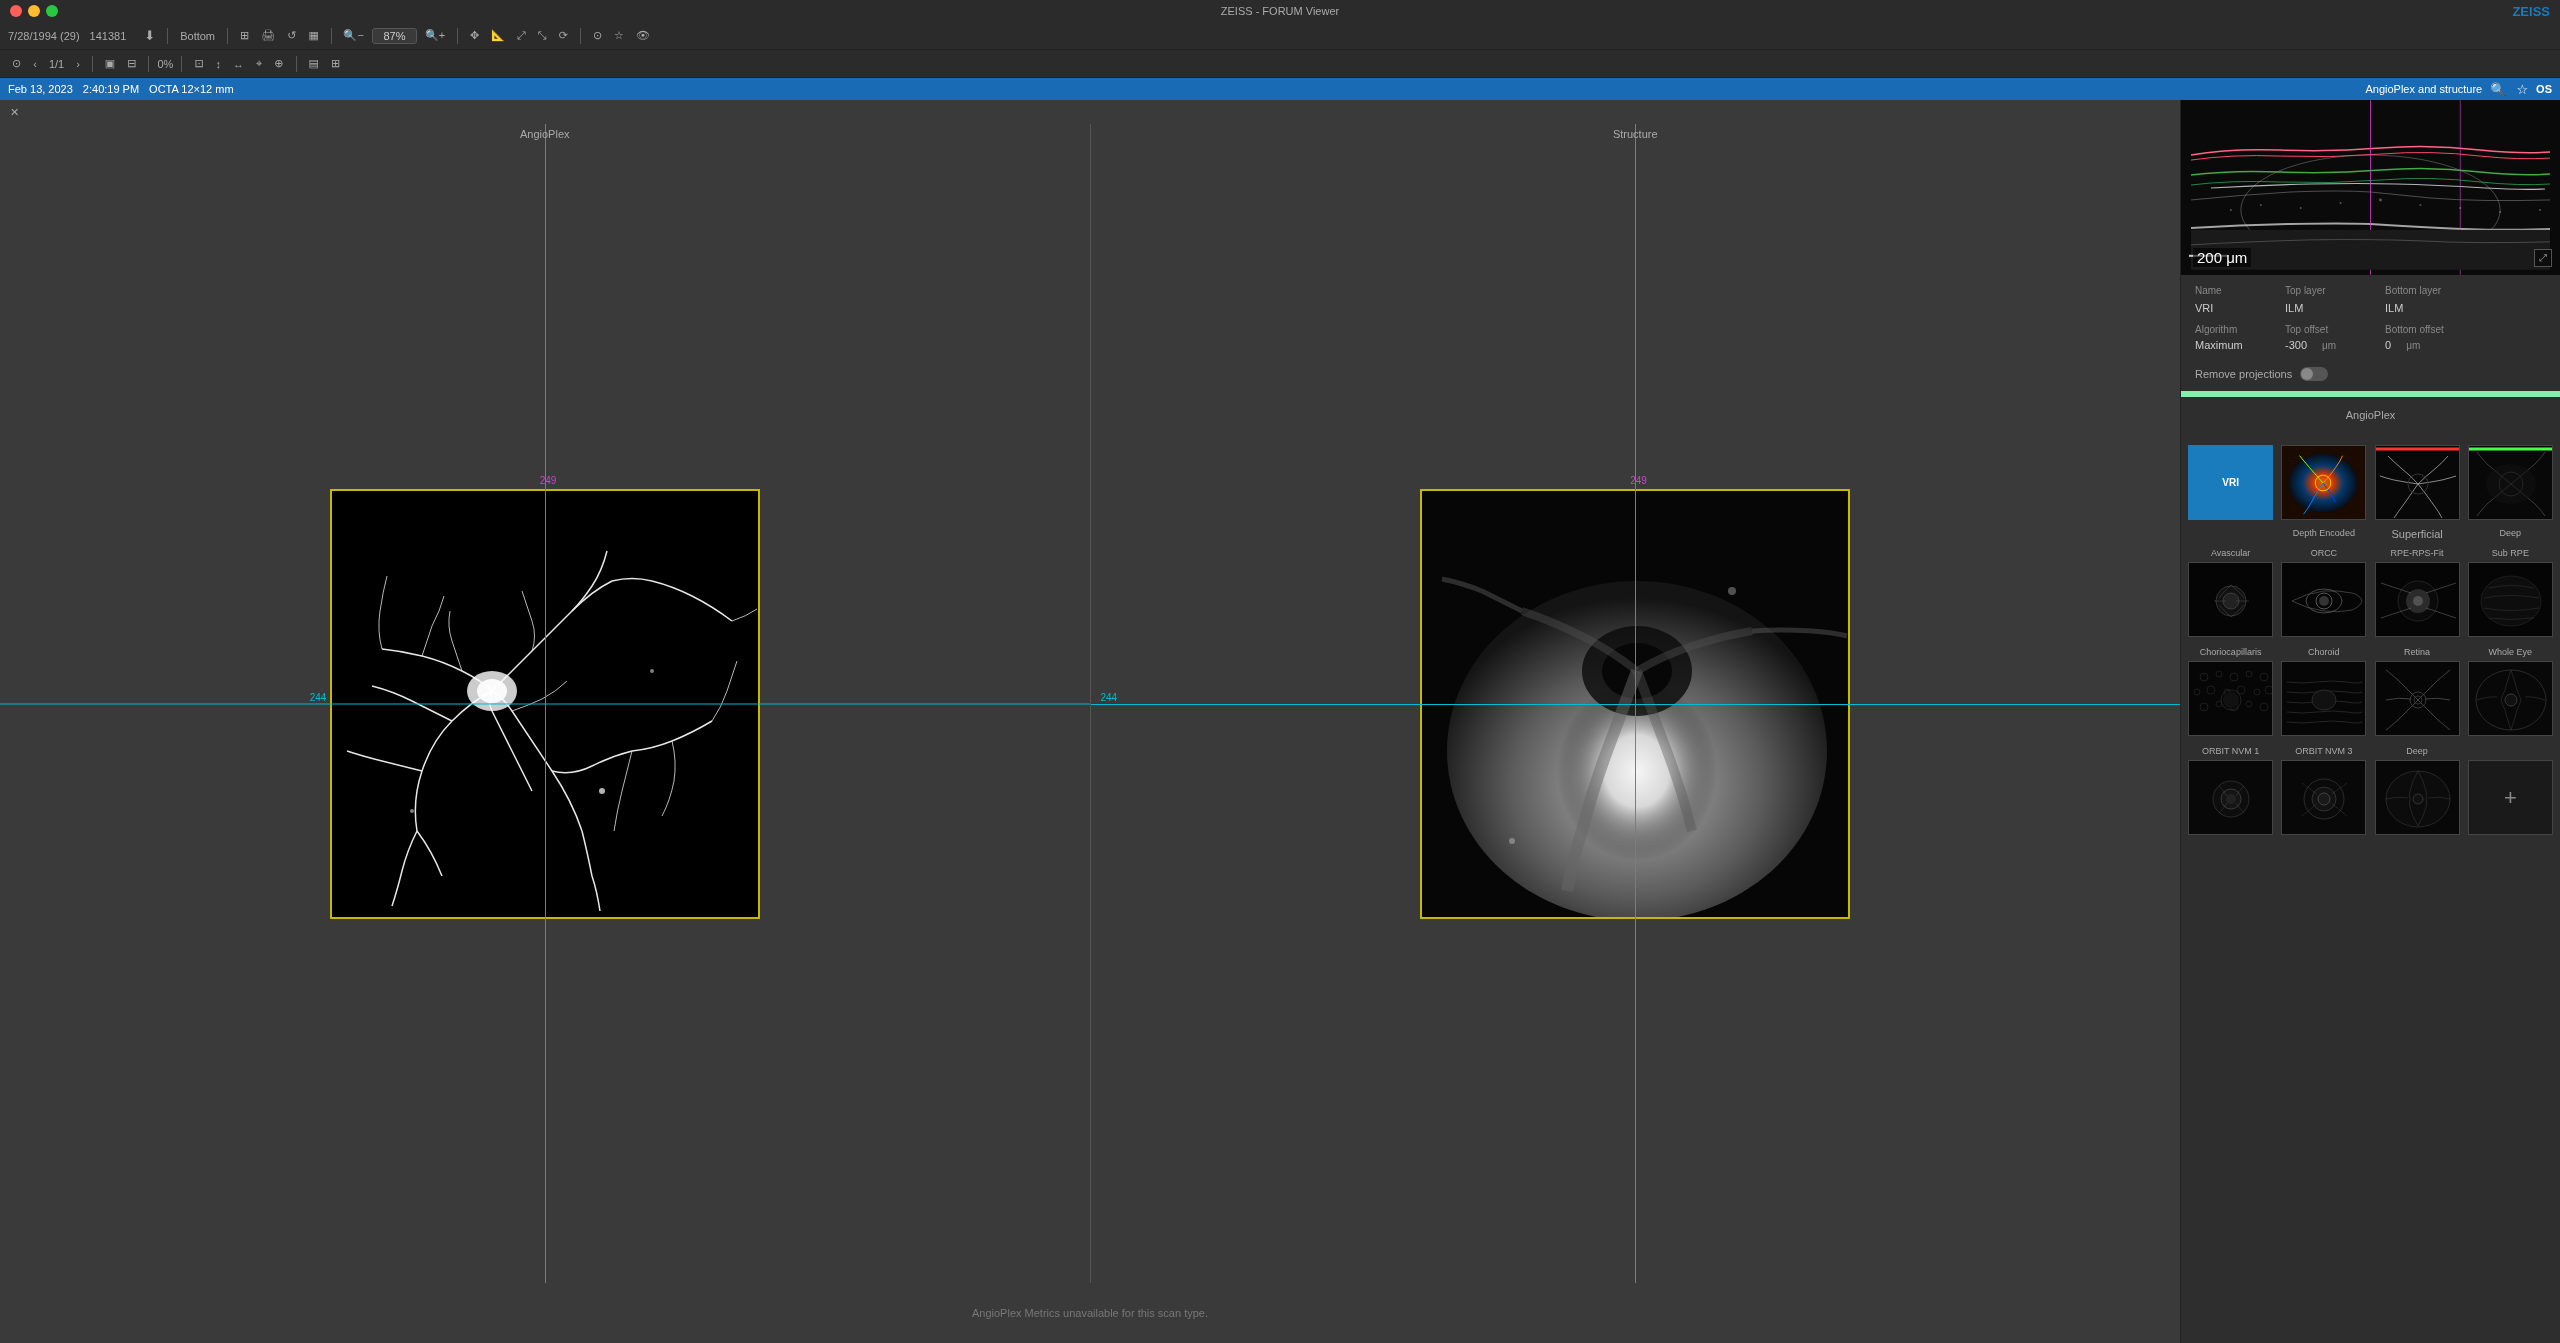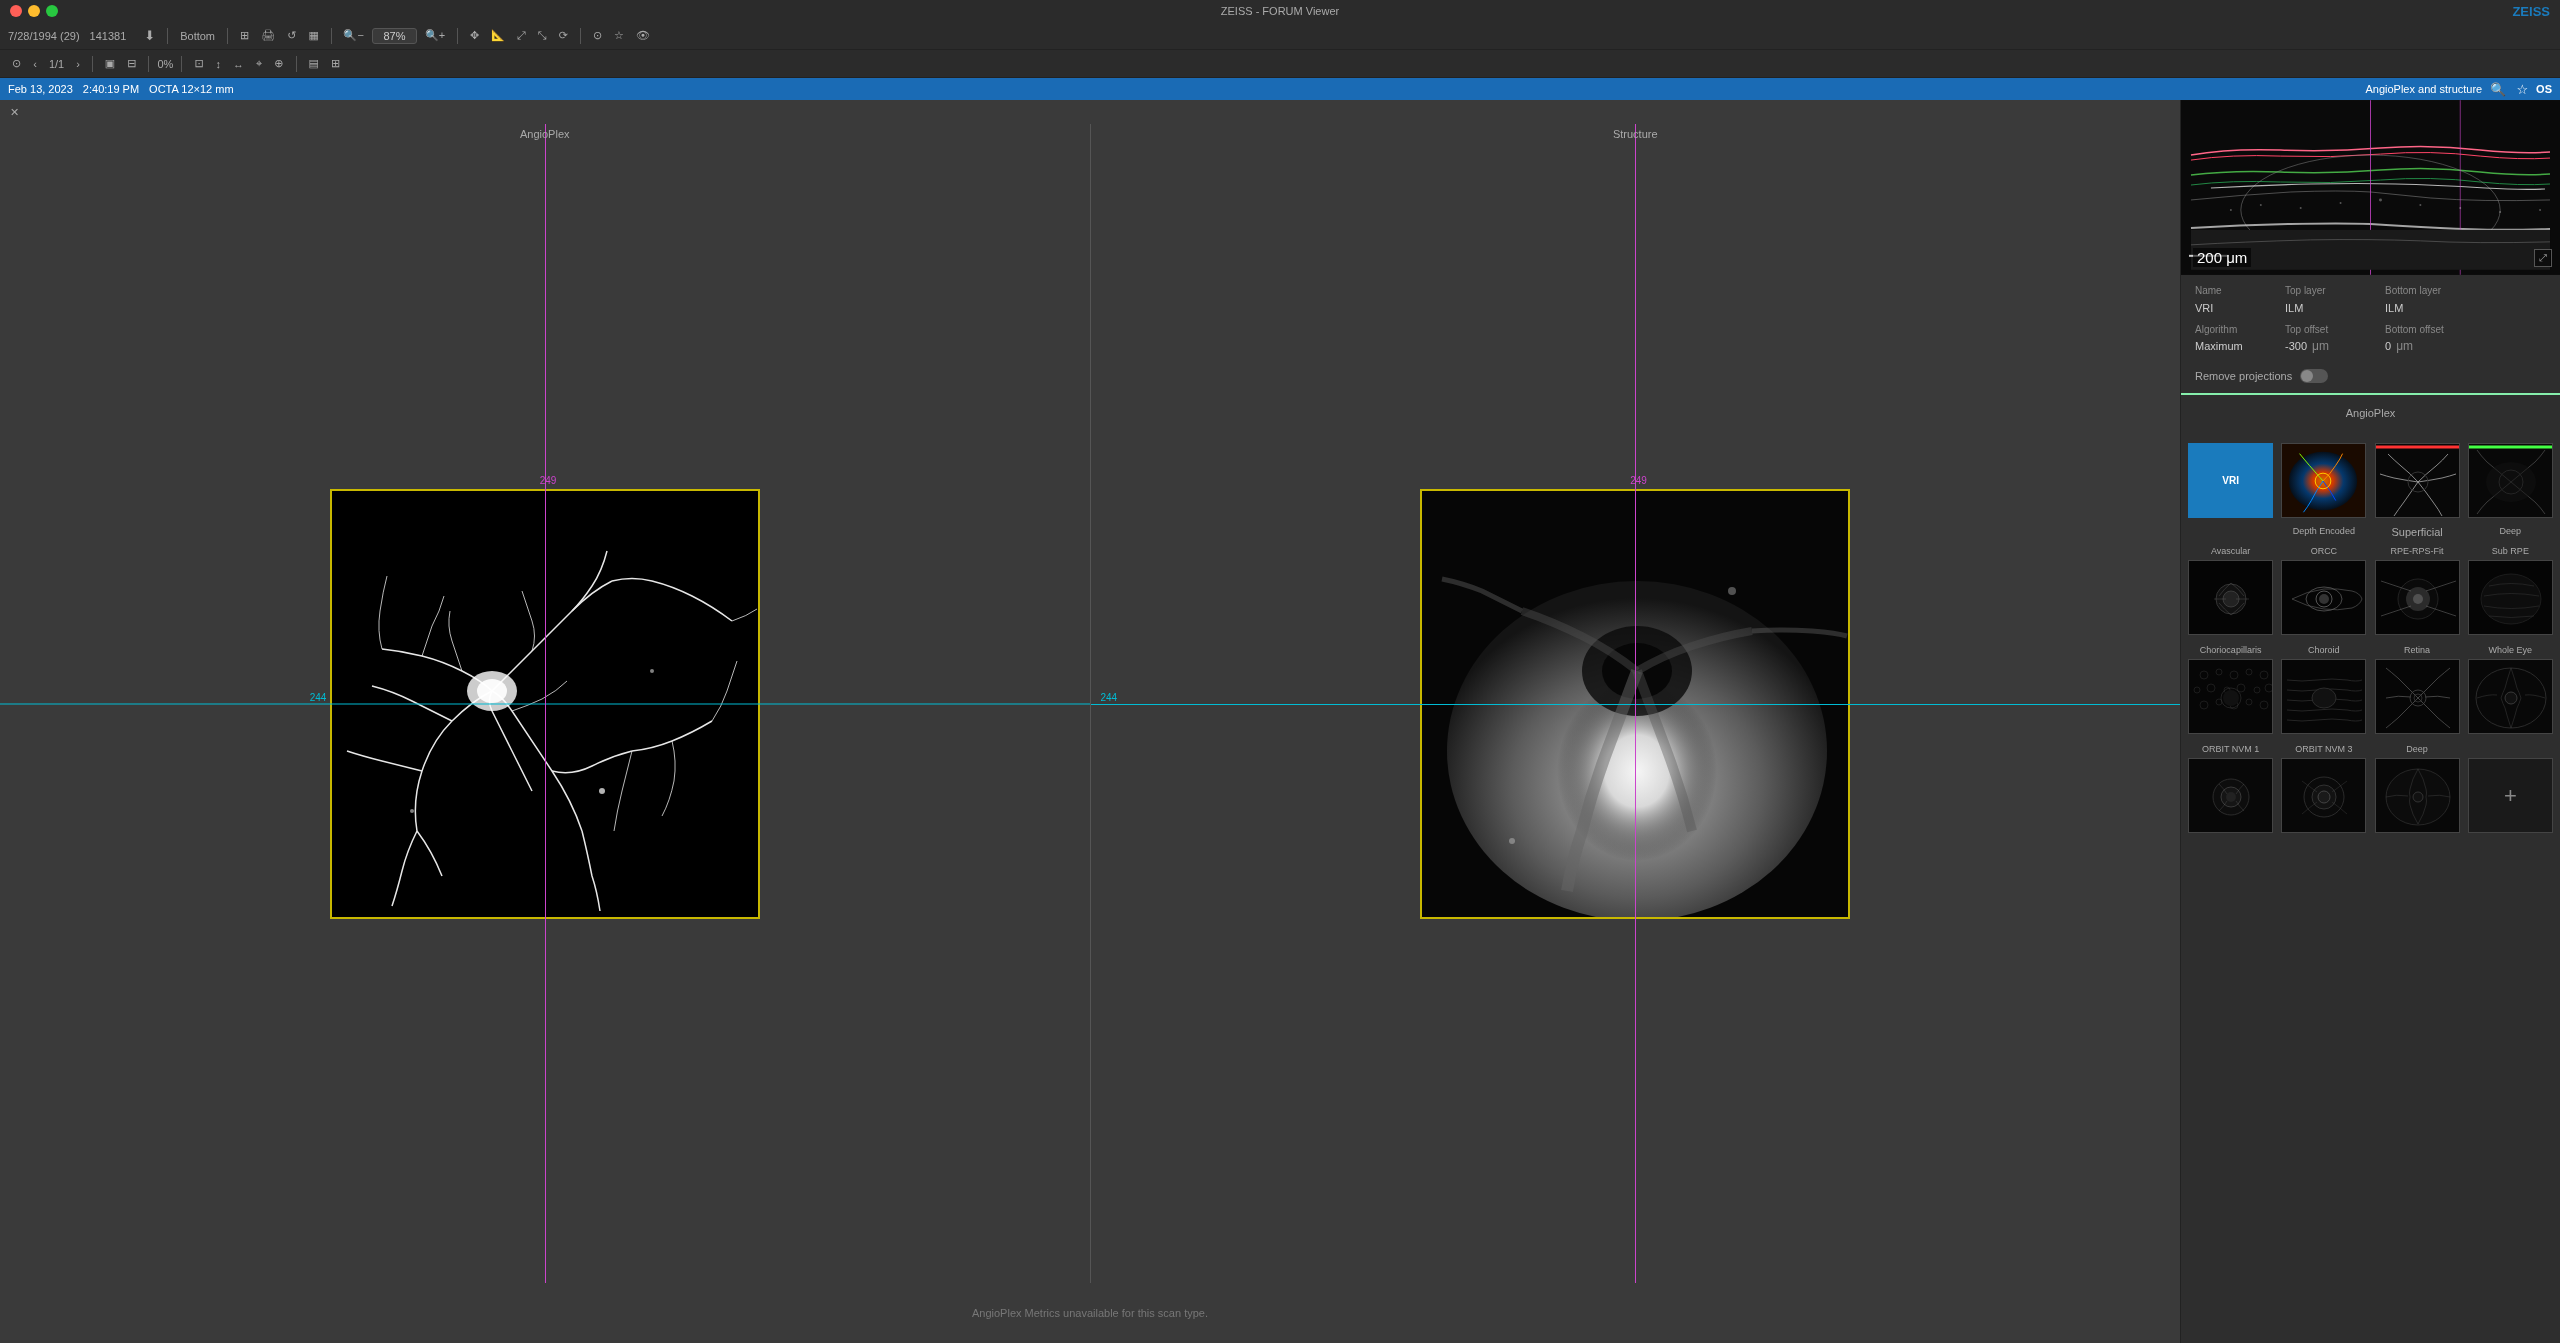"Name" #properties-section { border-bottom: 2px solid #86efac -> 6px solid #86efac }
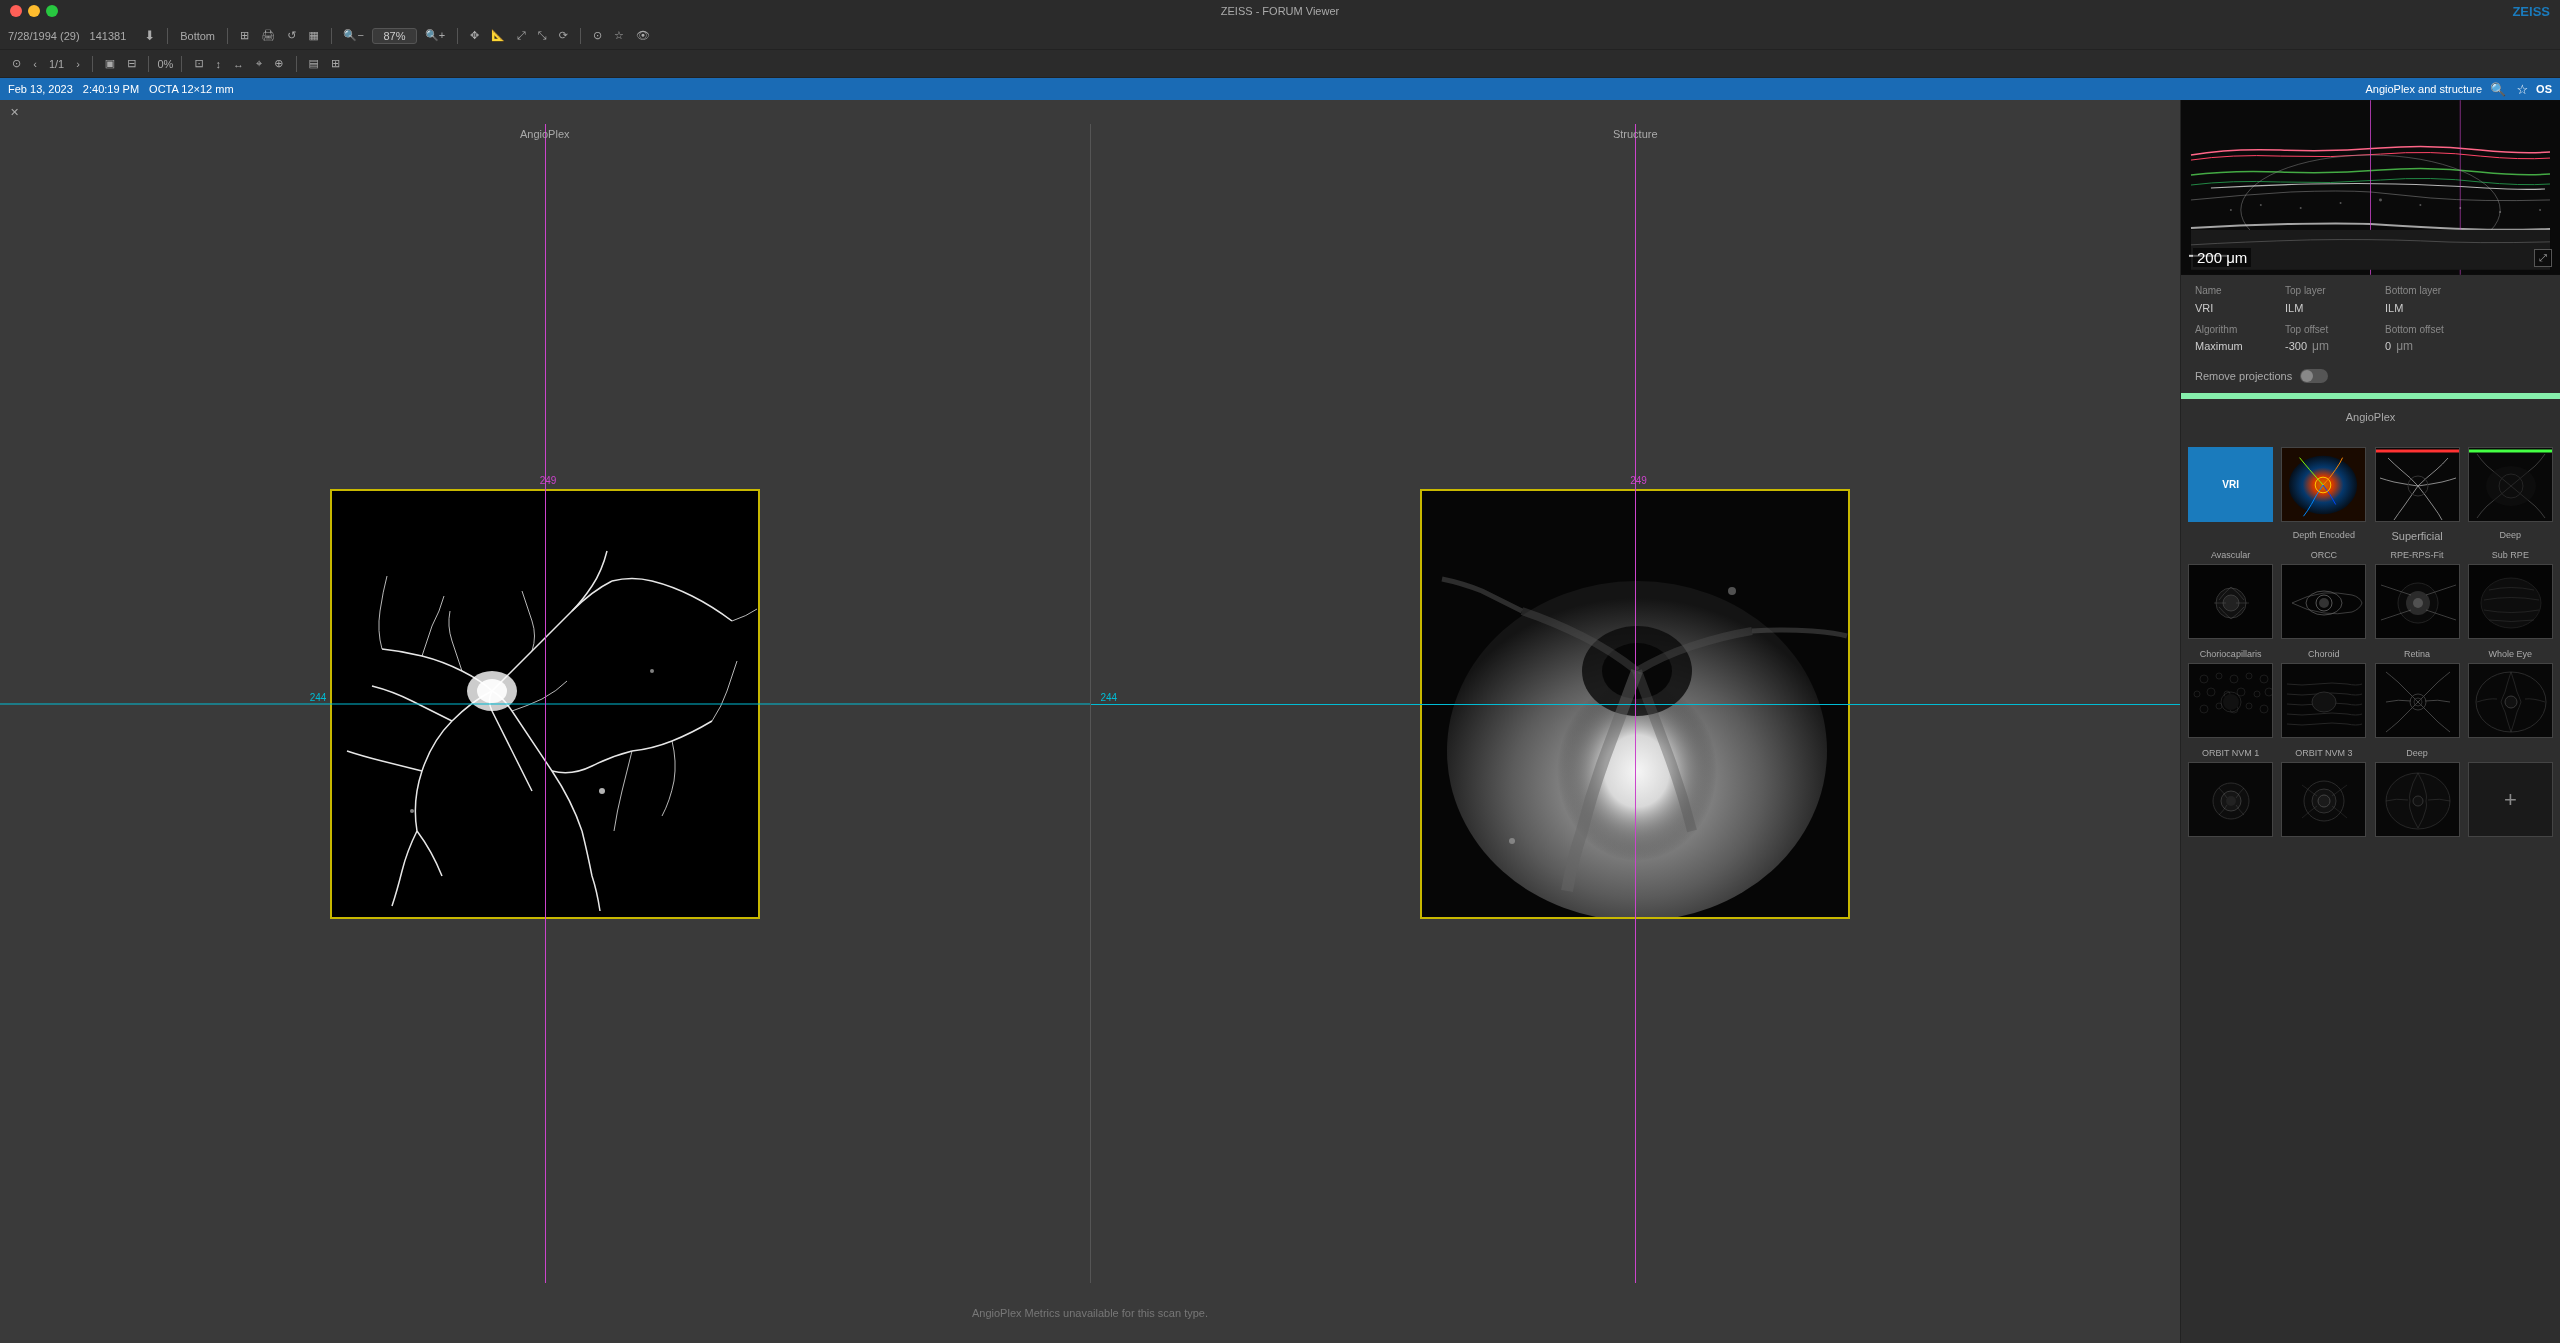"μm" .mu-suffix { font-size: 12px -> 10px; margin-left: 2px -> 12px }
